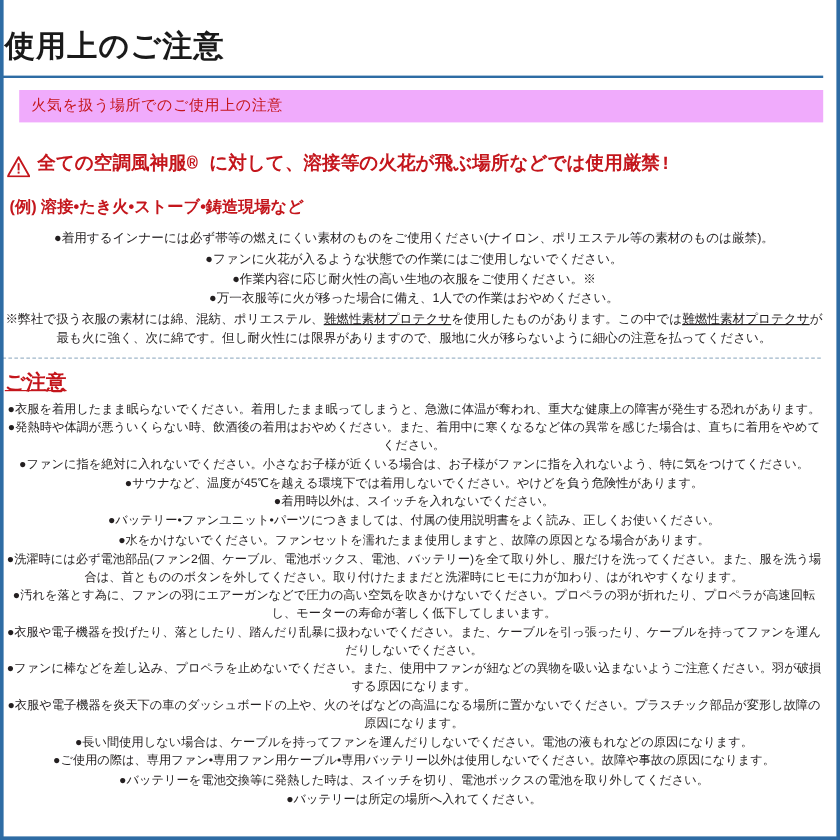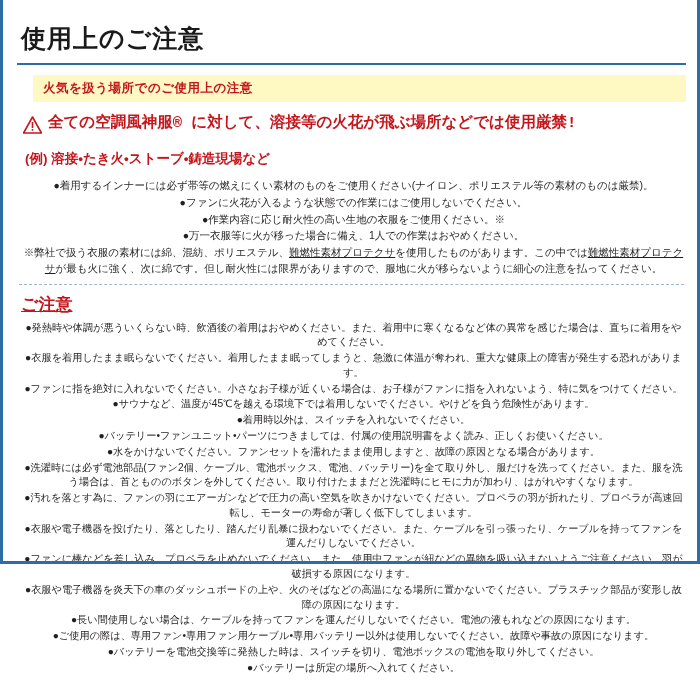"使用上のご注意" .page { height: 564px -> 700px; padding: 22px 14px 6px 17px -> 22px 14px 6px 0 }
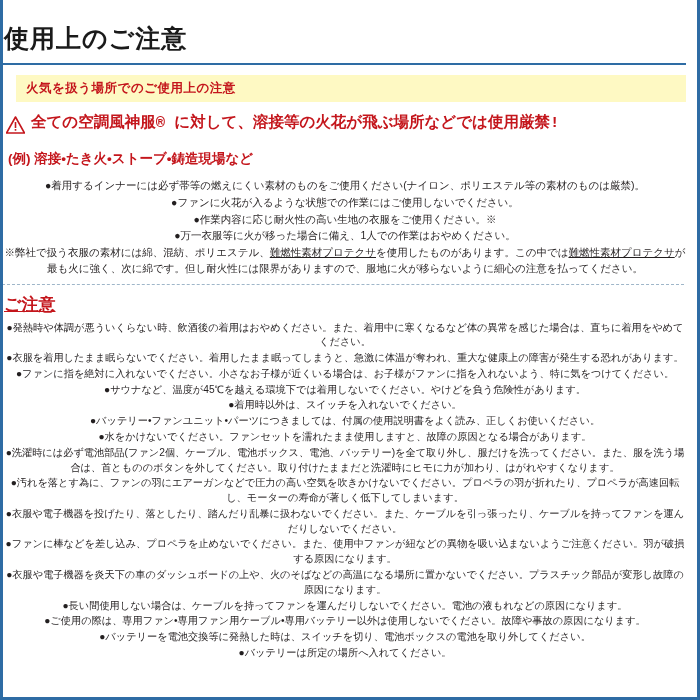"火気を扱う場所でのご使用上の注意" .section-band { background: #fef9c3 -> #f0abfc; font-weight: bold -> normal; margin: 0 0 12px 16px -> 0 0 26px 16px }
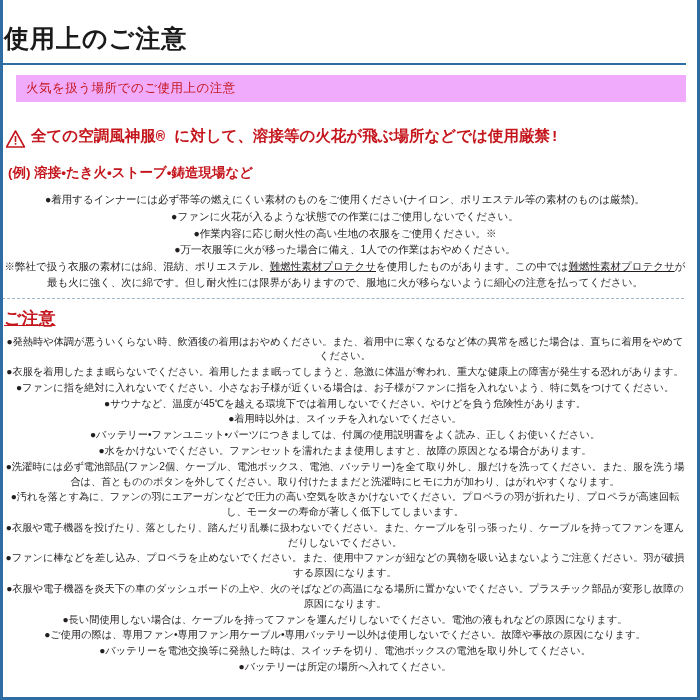"●発熱時や体調が悪ういくらない時、飲酒後の着用はおやめください。また、着用中に寒" li { order: before "●衣服を着用したまま眠らないでください。着用したまま眠ってしまうと、急激に体温が" -> after "●衣服を着用したまま眠らないでください。着用したまま眠ってしまうと、急激に体温が" }
